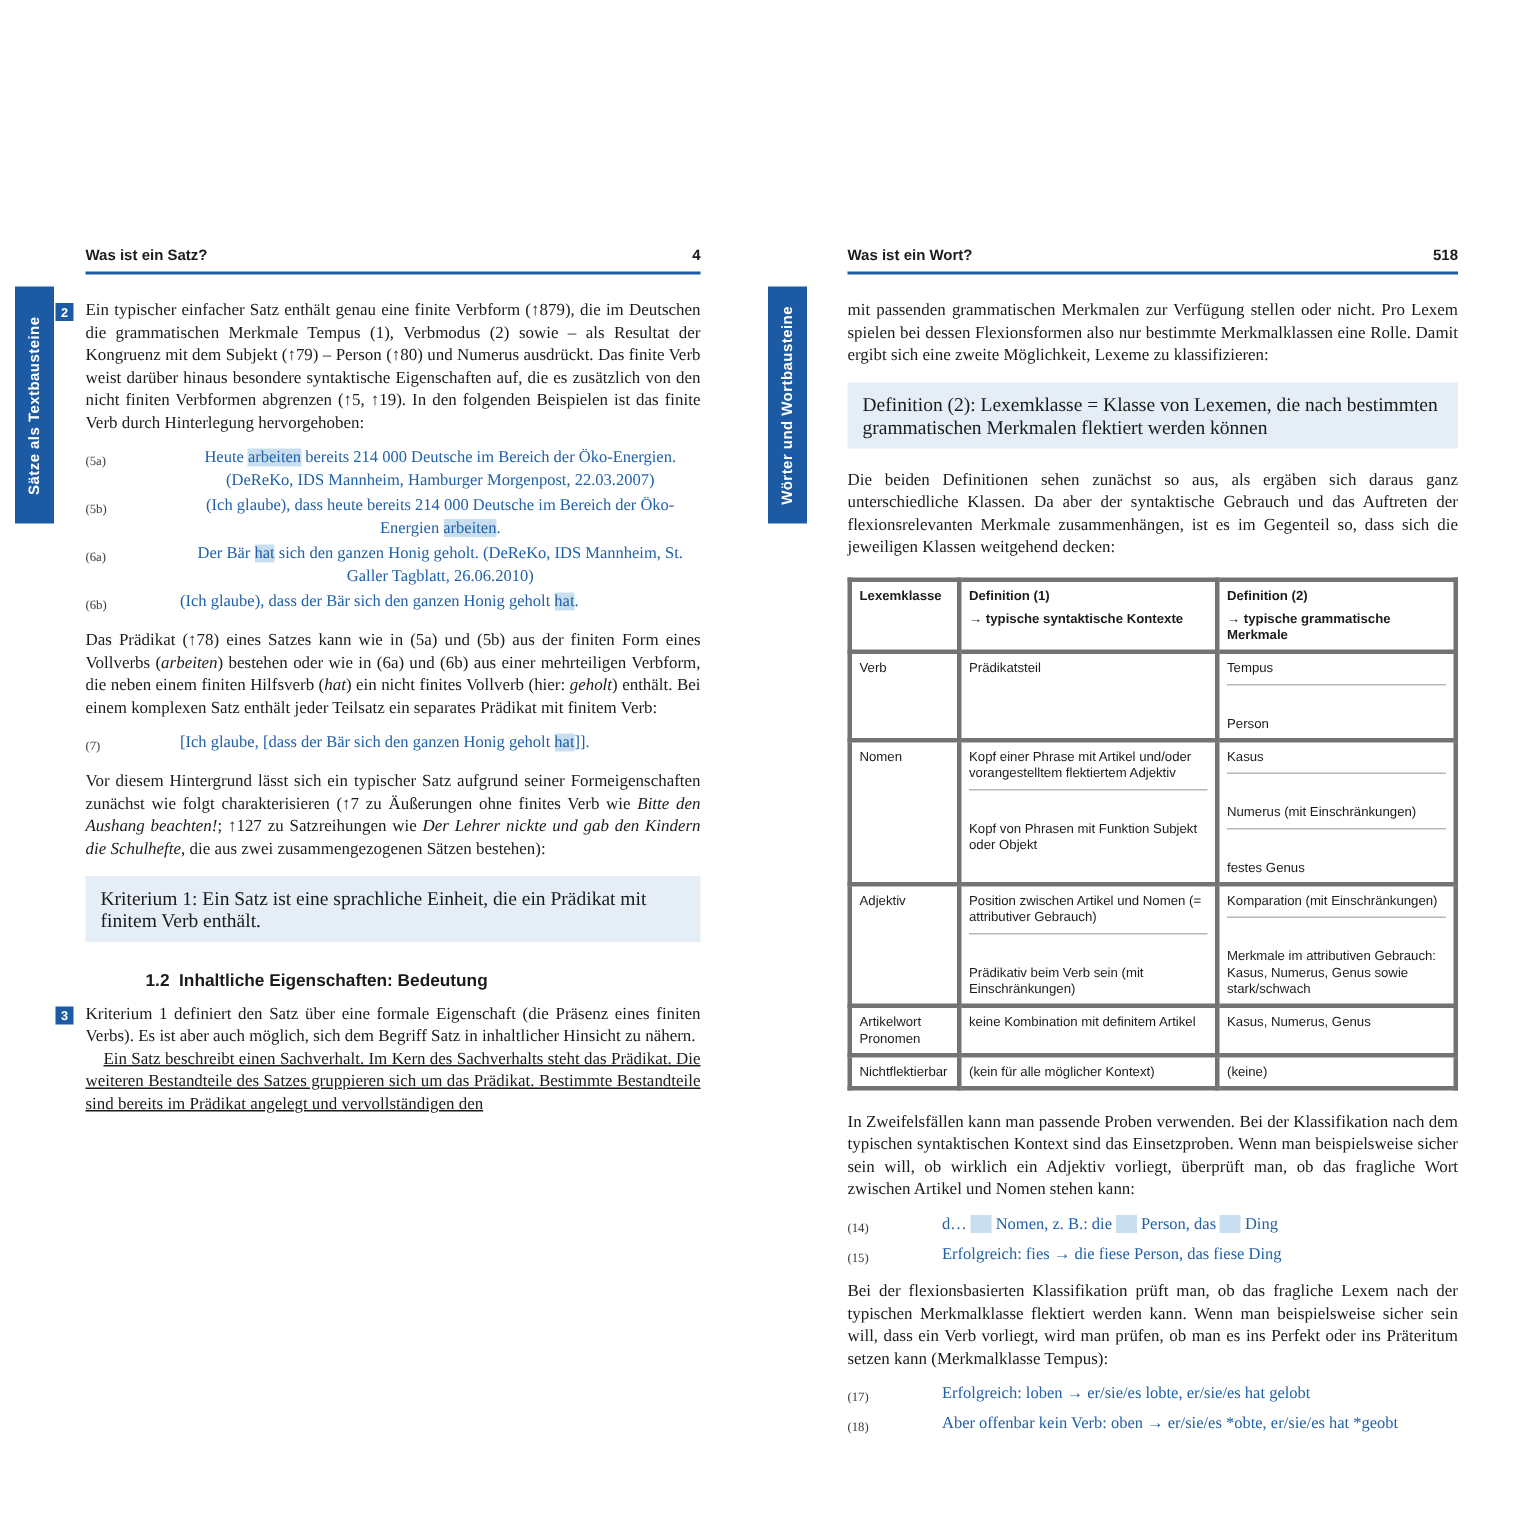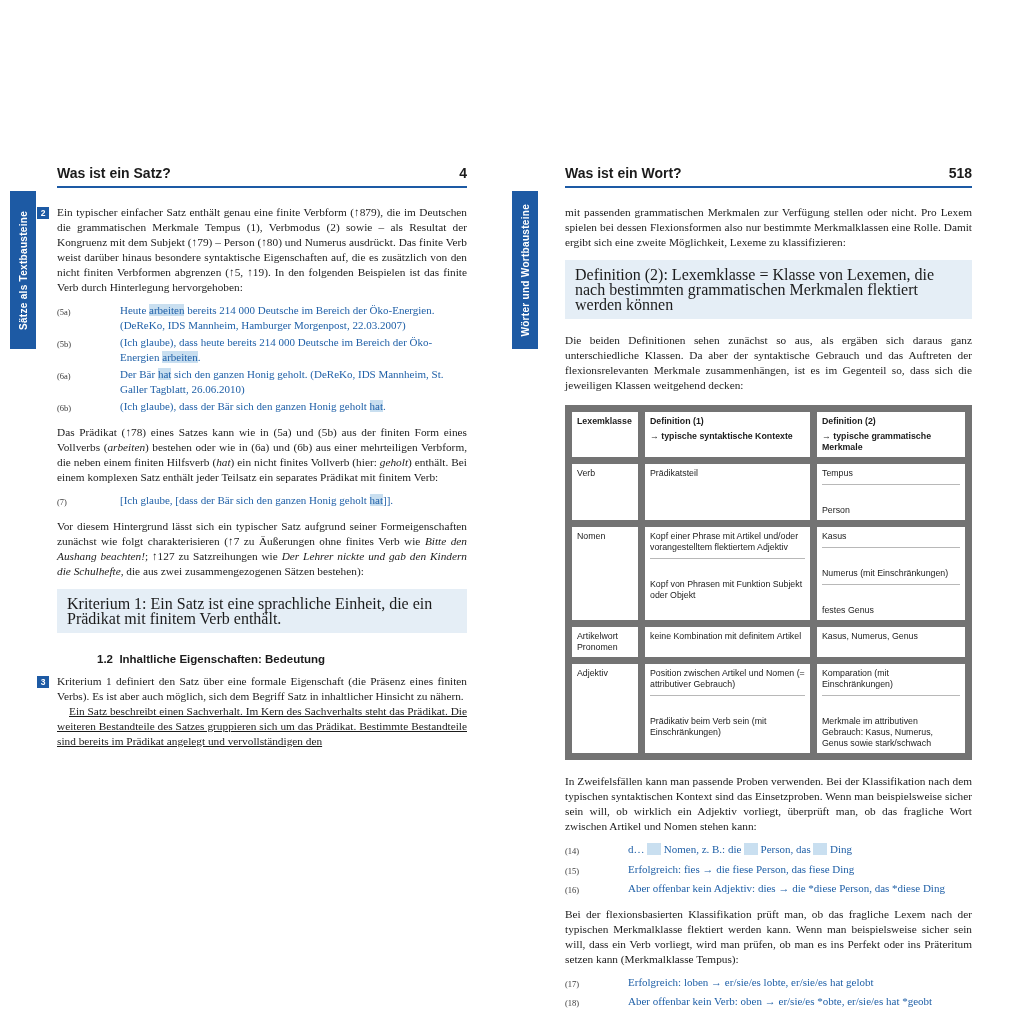"Was ist ein Satz?" .running-head { font-size: 14px -> 10px }
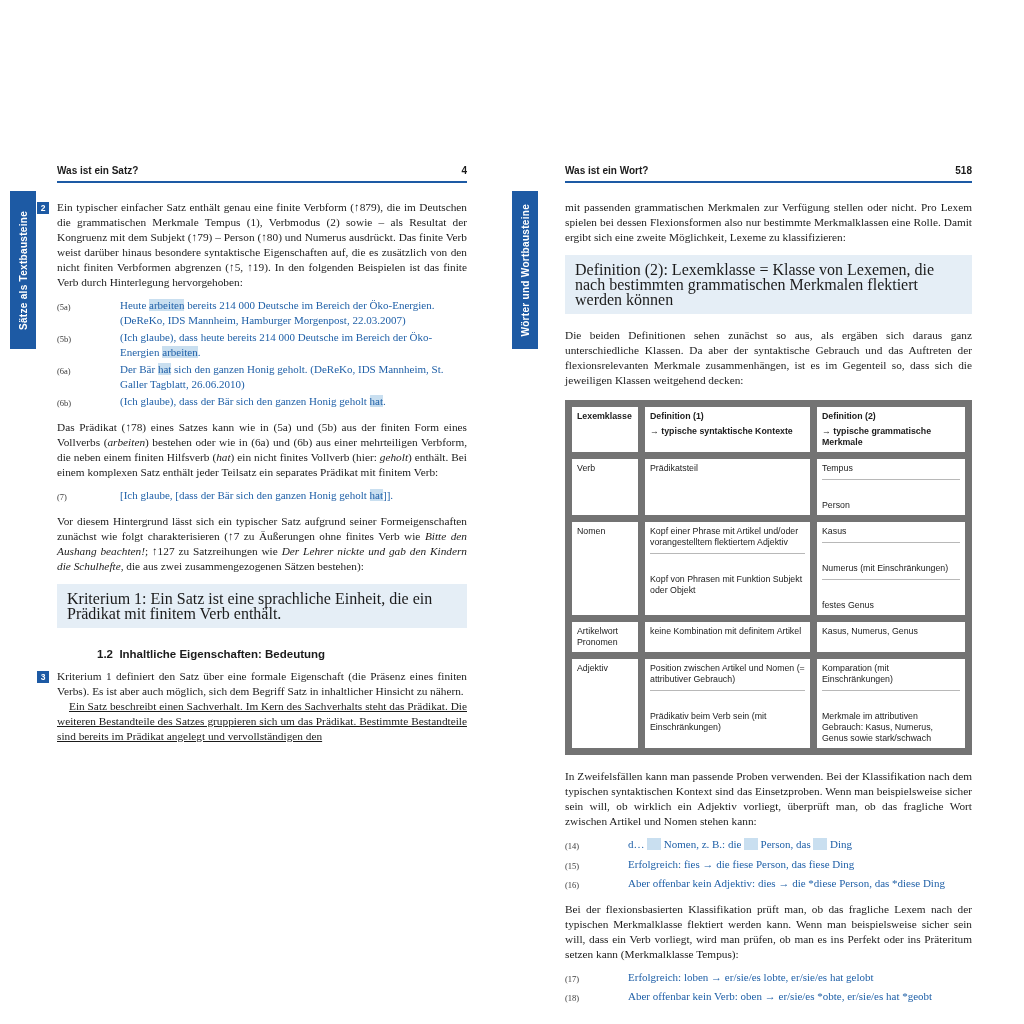"Definition (2): Lexemklasse = Klasse" .info-box { font-size: 16px -> 13px }
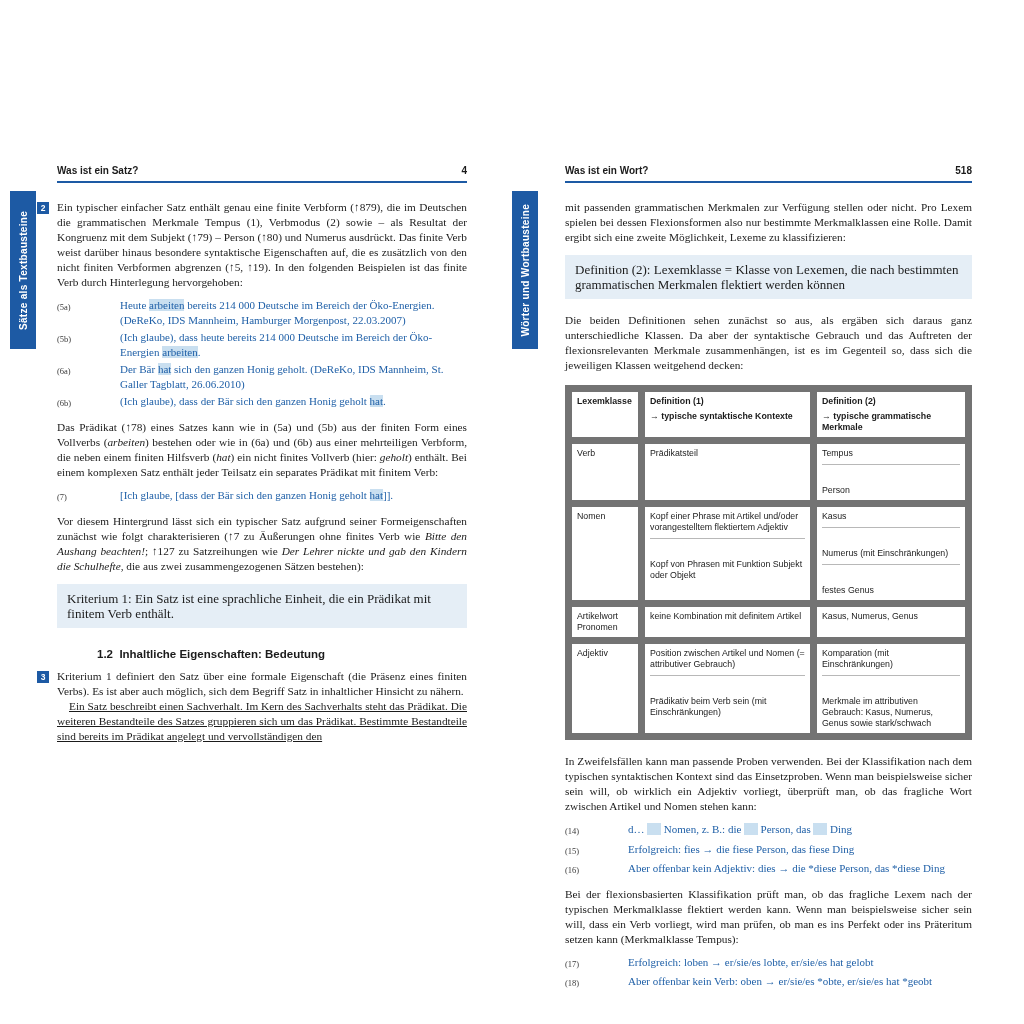"Heute arbeiten bereits 214 000" .ex-text { text-align: left -> center }
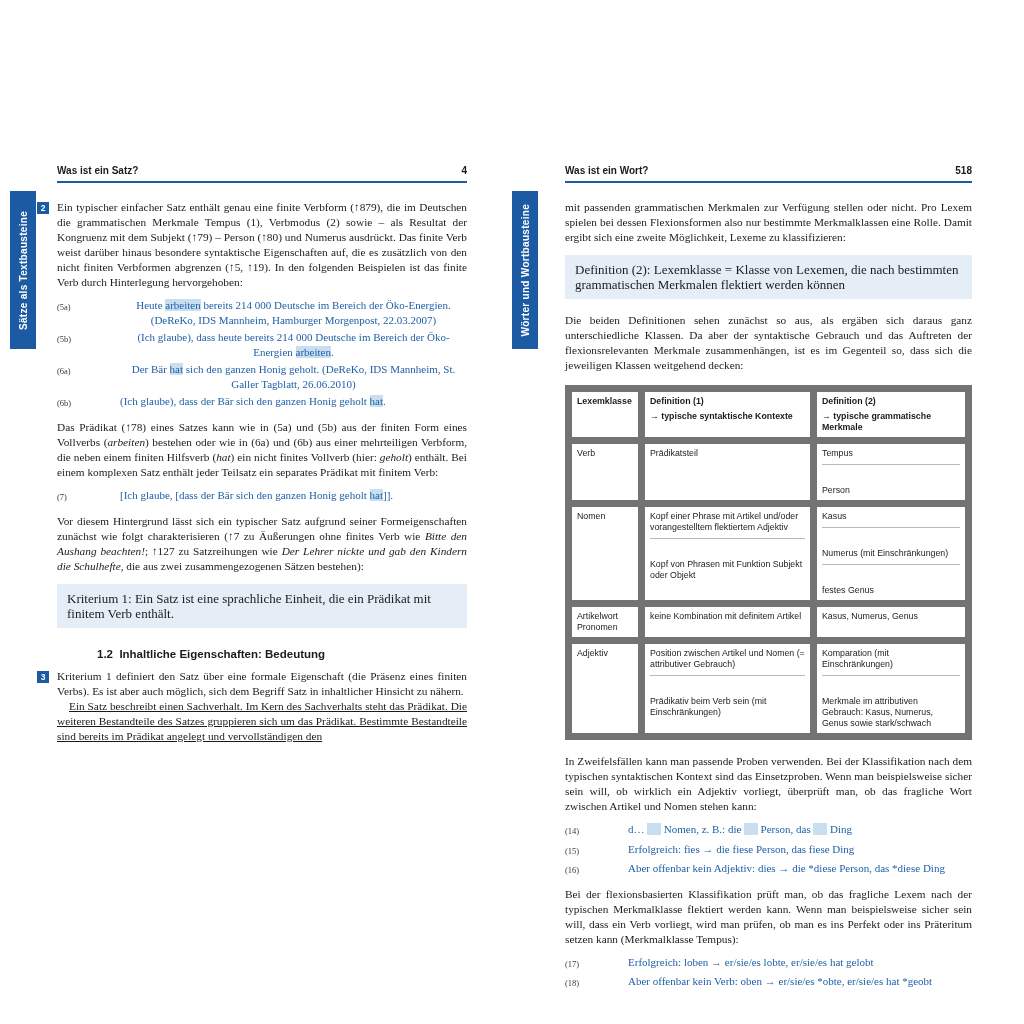"Lexemklasse" .lexem-table th,.lexem-table td { border: 7px solid #737373 -> 3px solid #737373 }
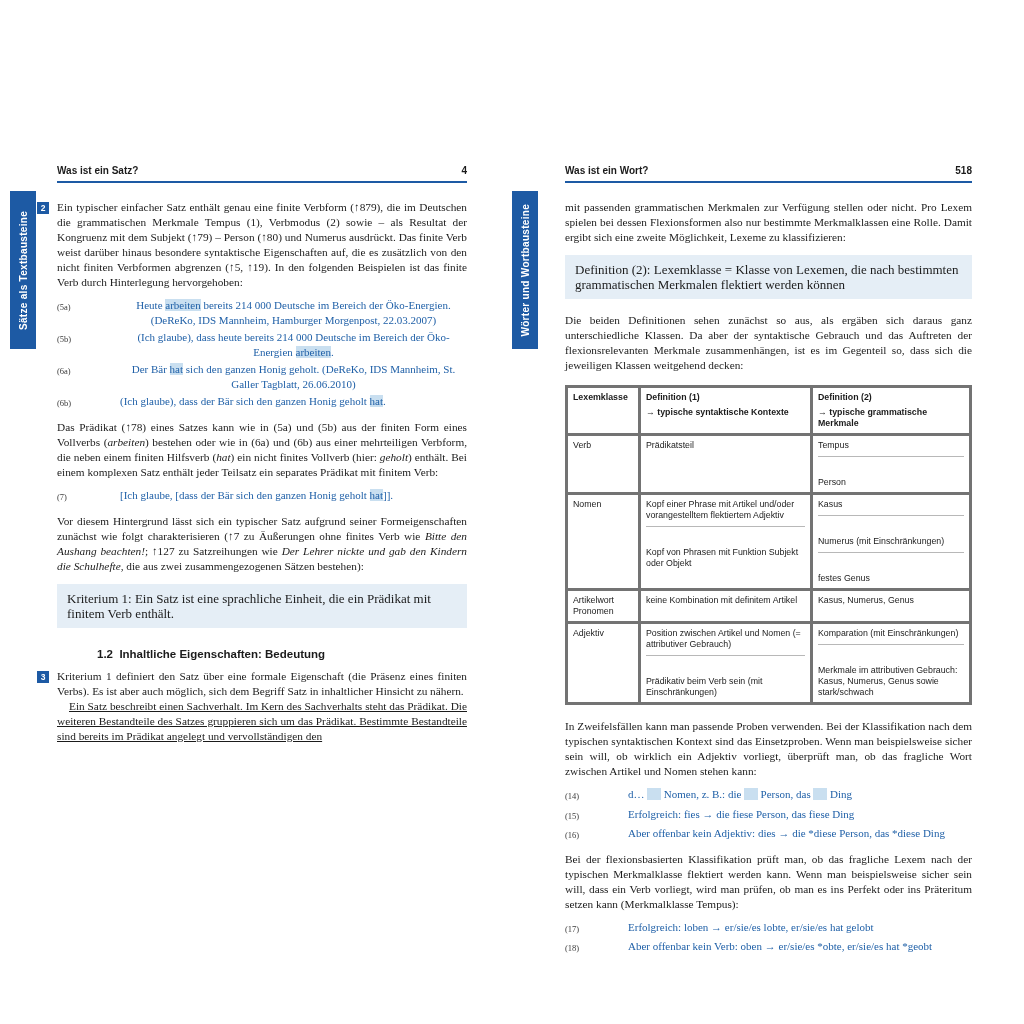"Artikelwort Pronomen" tr { order: before "Adjektiv" -> after "Adjektiv" }
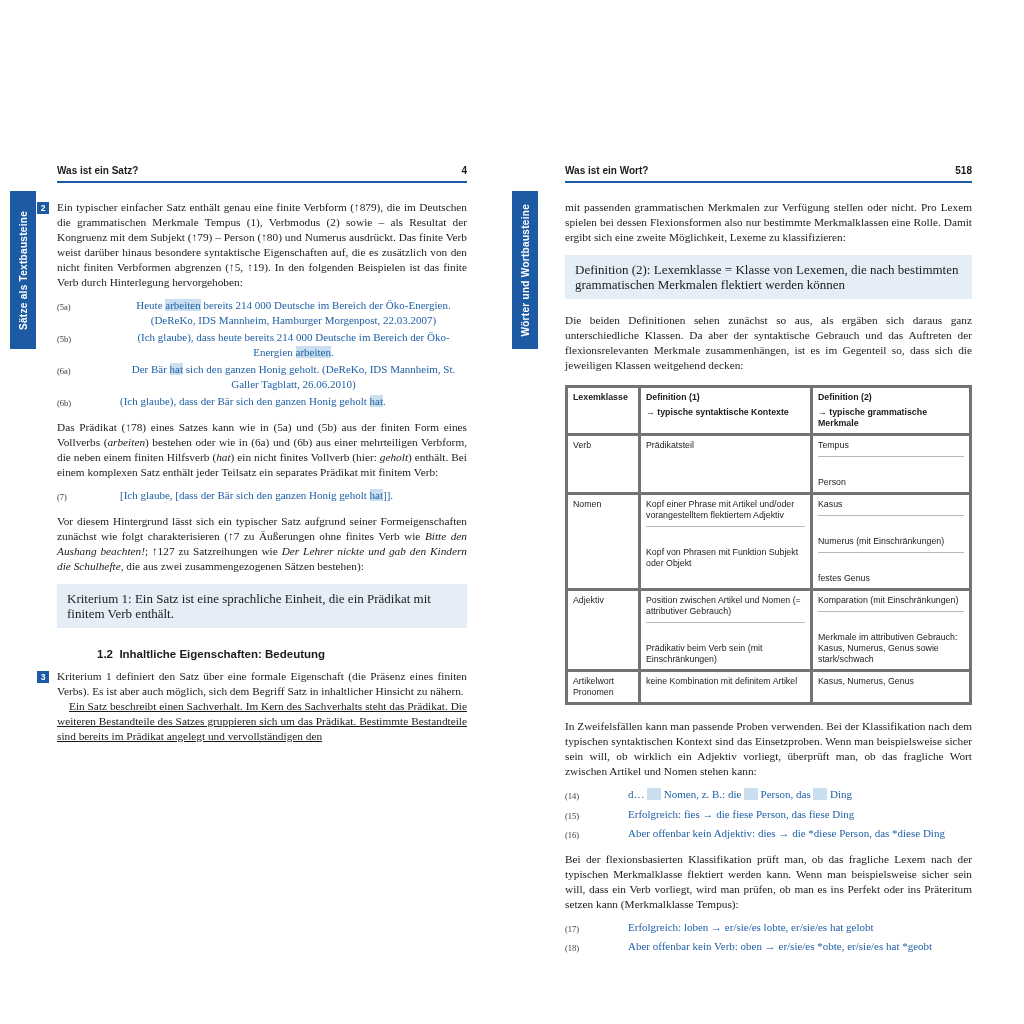"Nichtflektierbar" tr { html: none -> <tr> <td>Nichtflektierbar</td> <td> <div>(kein für alle möglicher Kontext)</div> </td> <td> <div>(keine)</div> </td> </tr> }
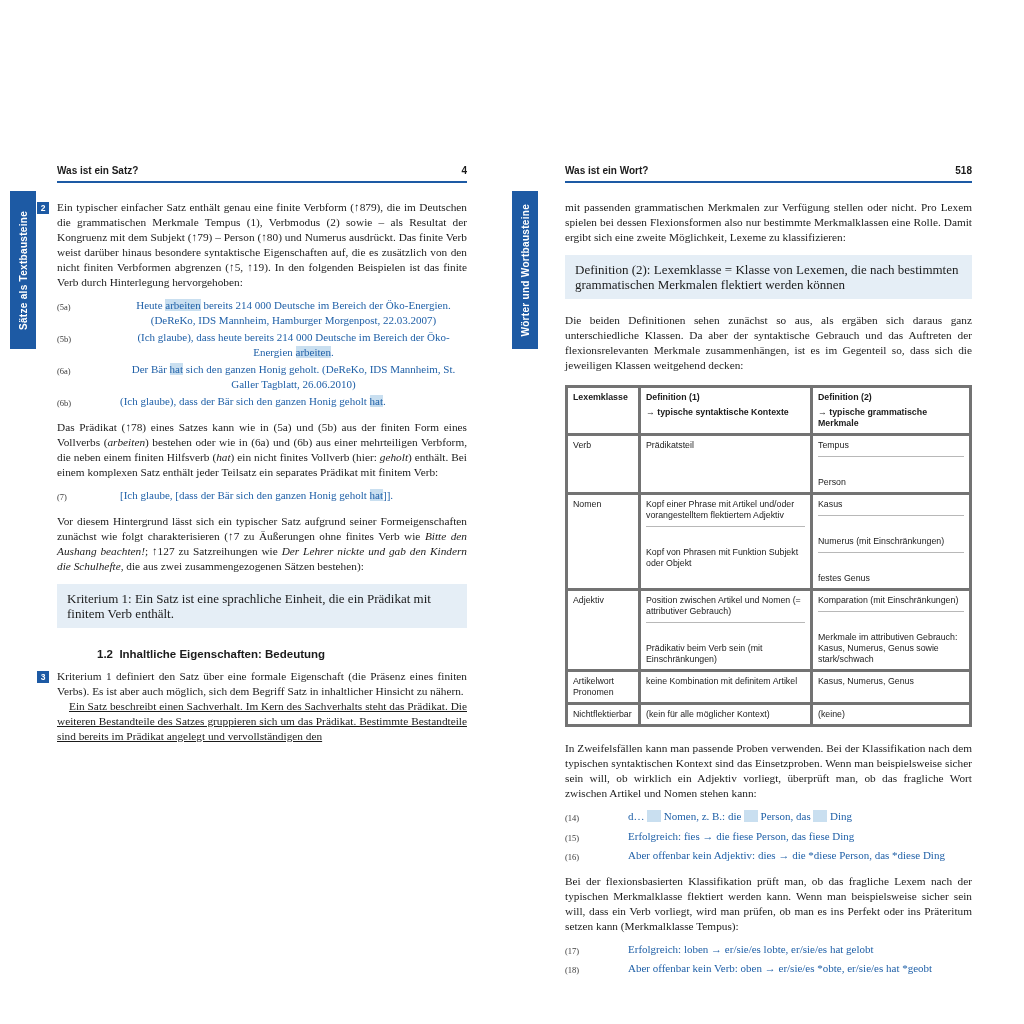"(16)" div.example { html: <div> <span>(16)</span> <span><span>Aber offenbar kein Adjektiv: dies → die *diese Person, das *diese Ding</span></span> </div> -> none }
